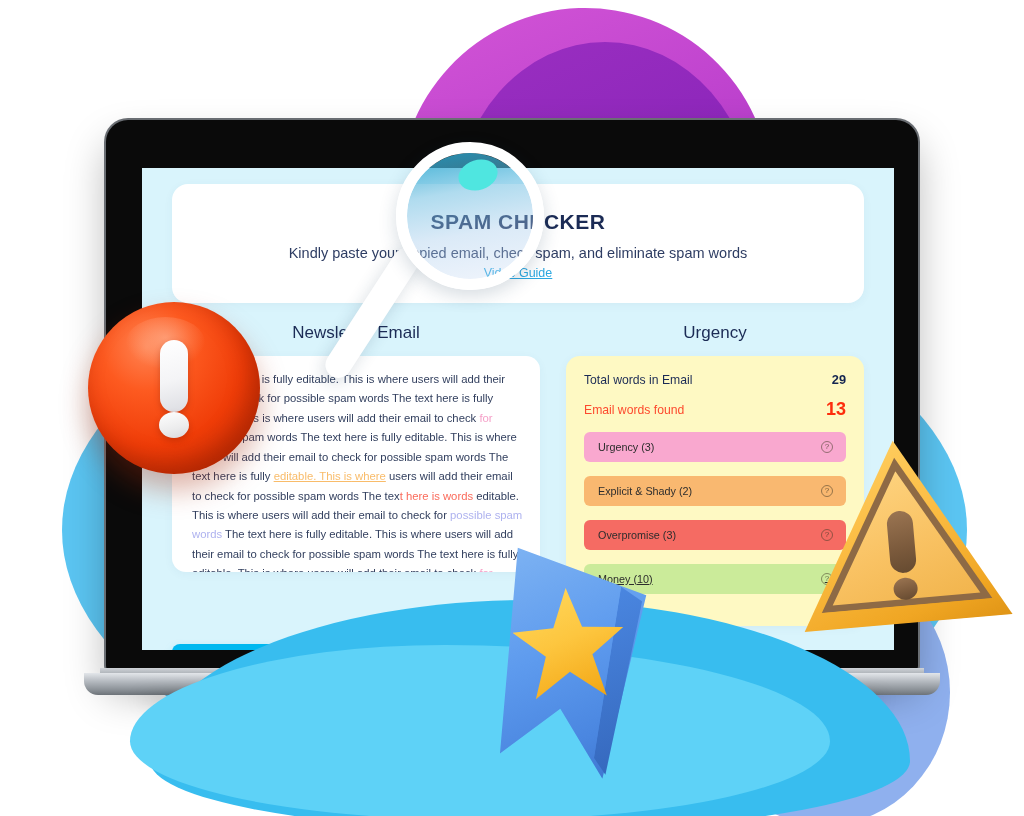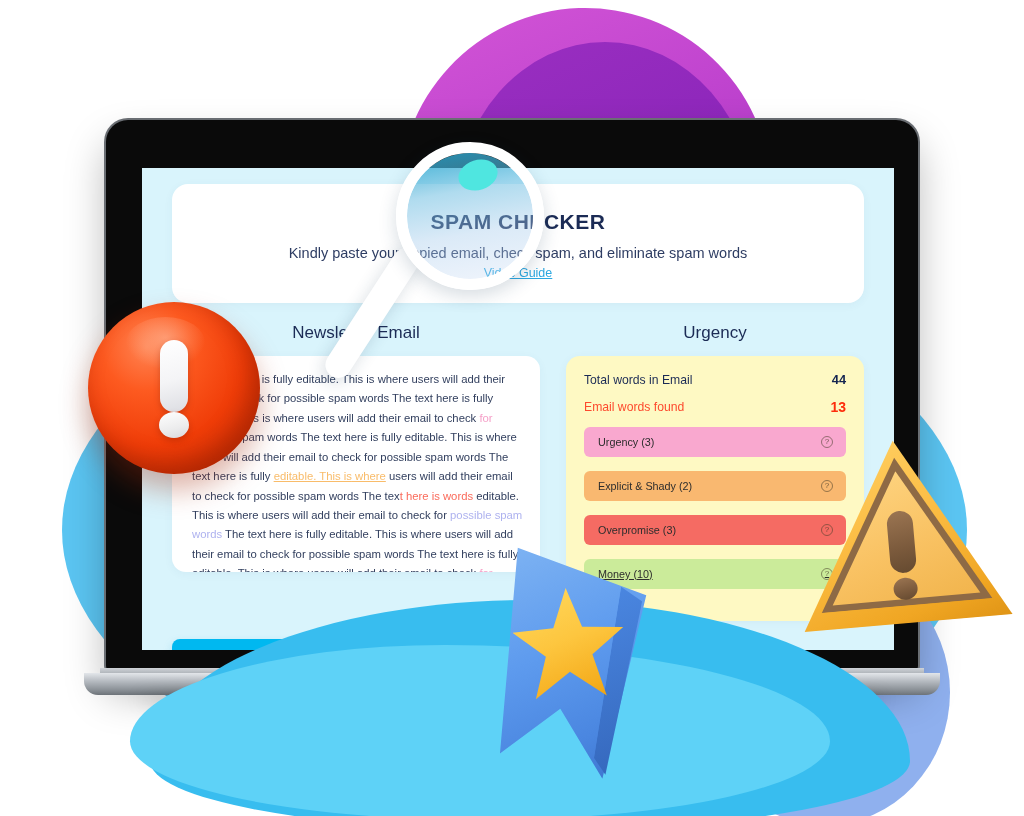"44" span.stat-val-total { text: 44 -> 29 }
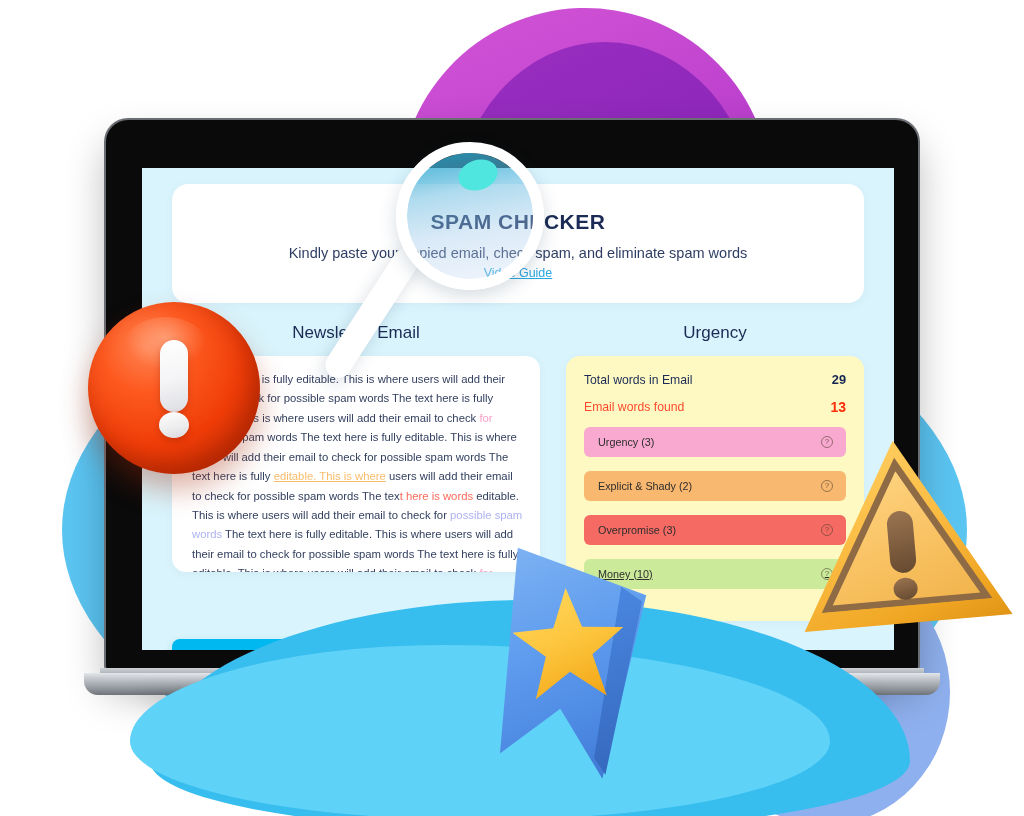"13" .stat-val-spam { font-size: 14px -> 18px }
